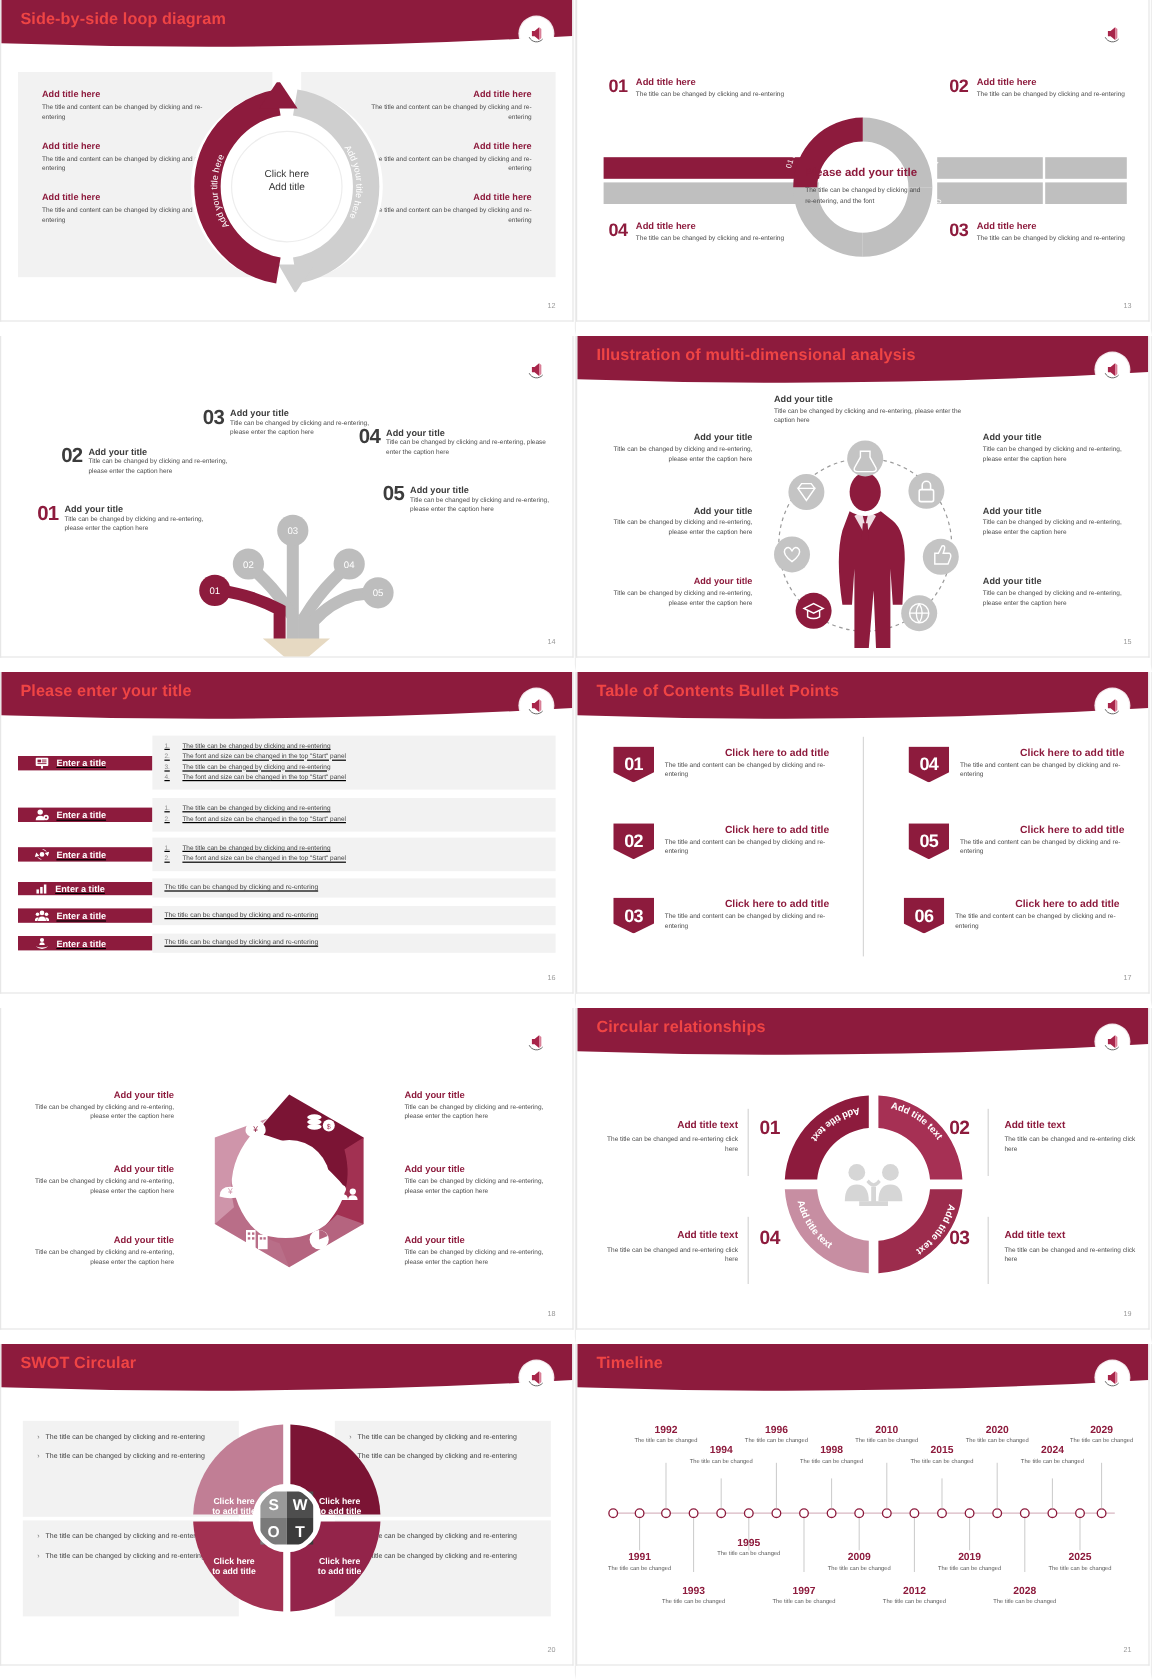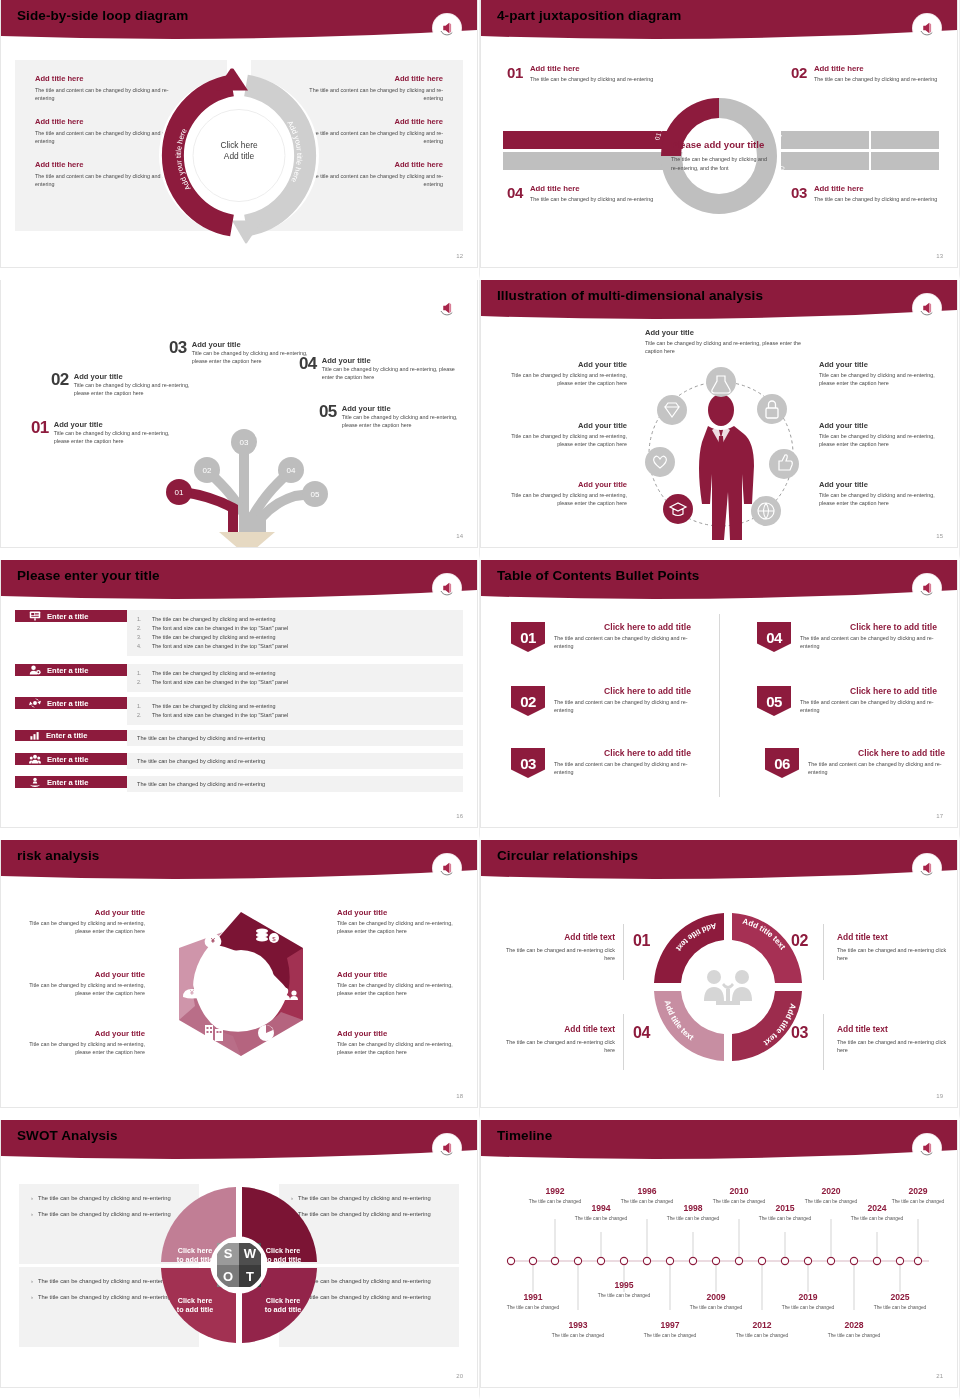"Side-by-side loop diagram" .hdr-title { color: #000000 -> #ef4444 }
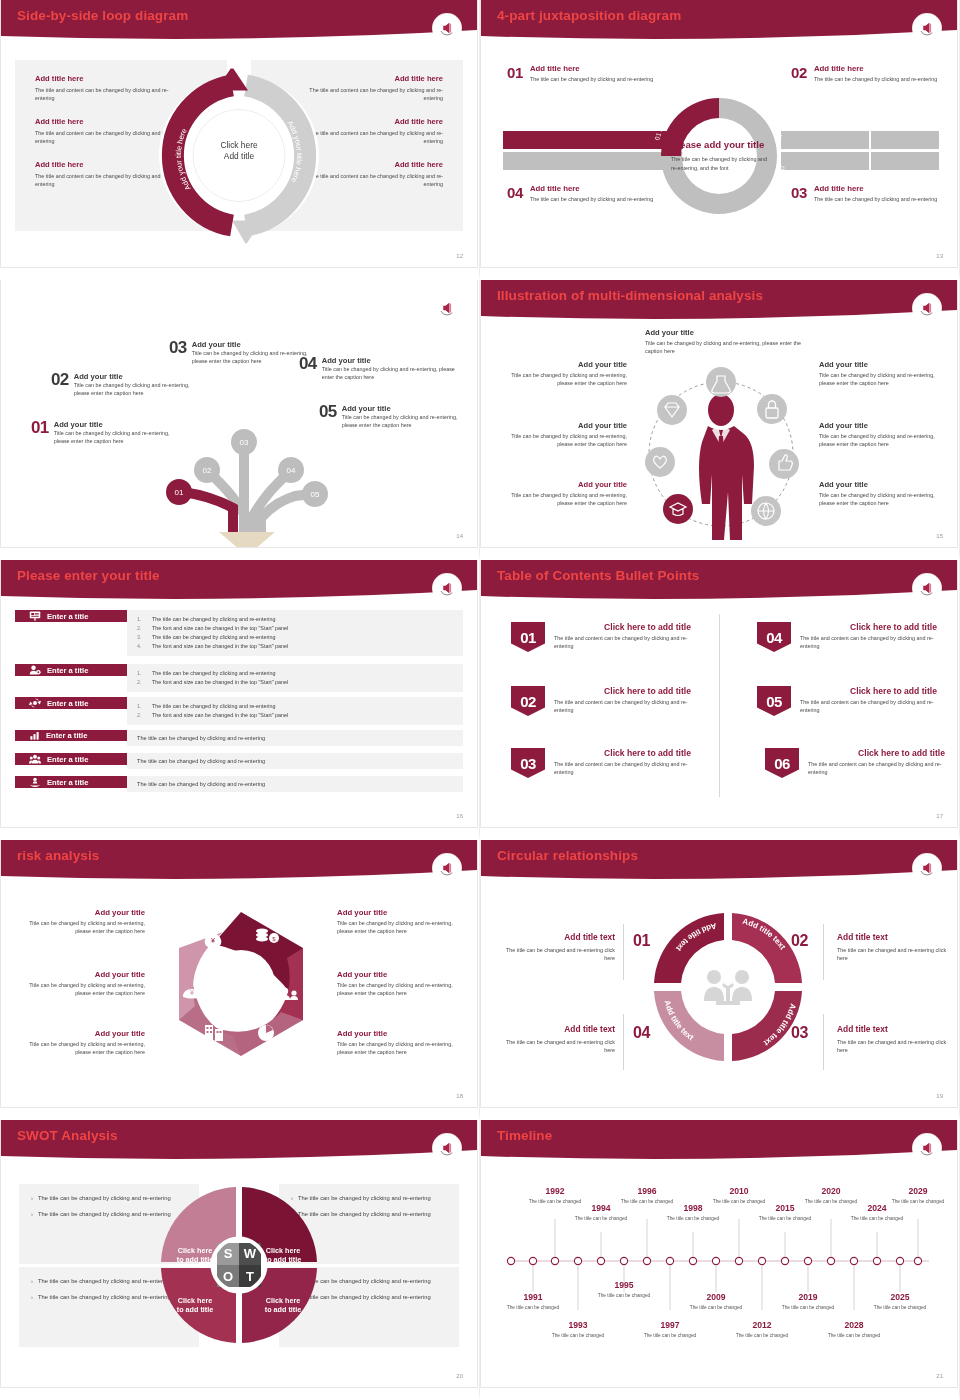"4-part juxtaposition diagram" div.hdr { html: <div> <svg> <path></path> </svg> <div>4-part juxtaposition diagram</div> </div> -> none }
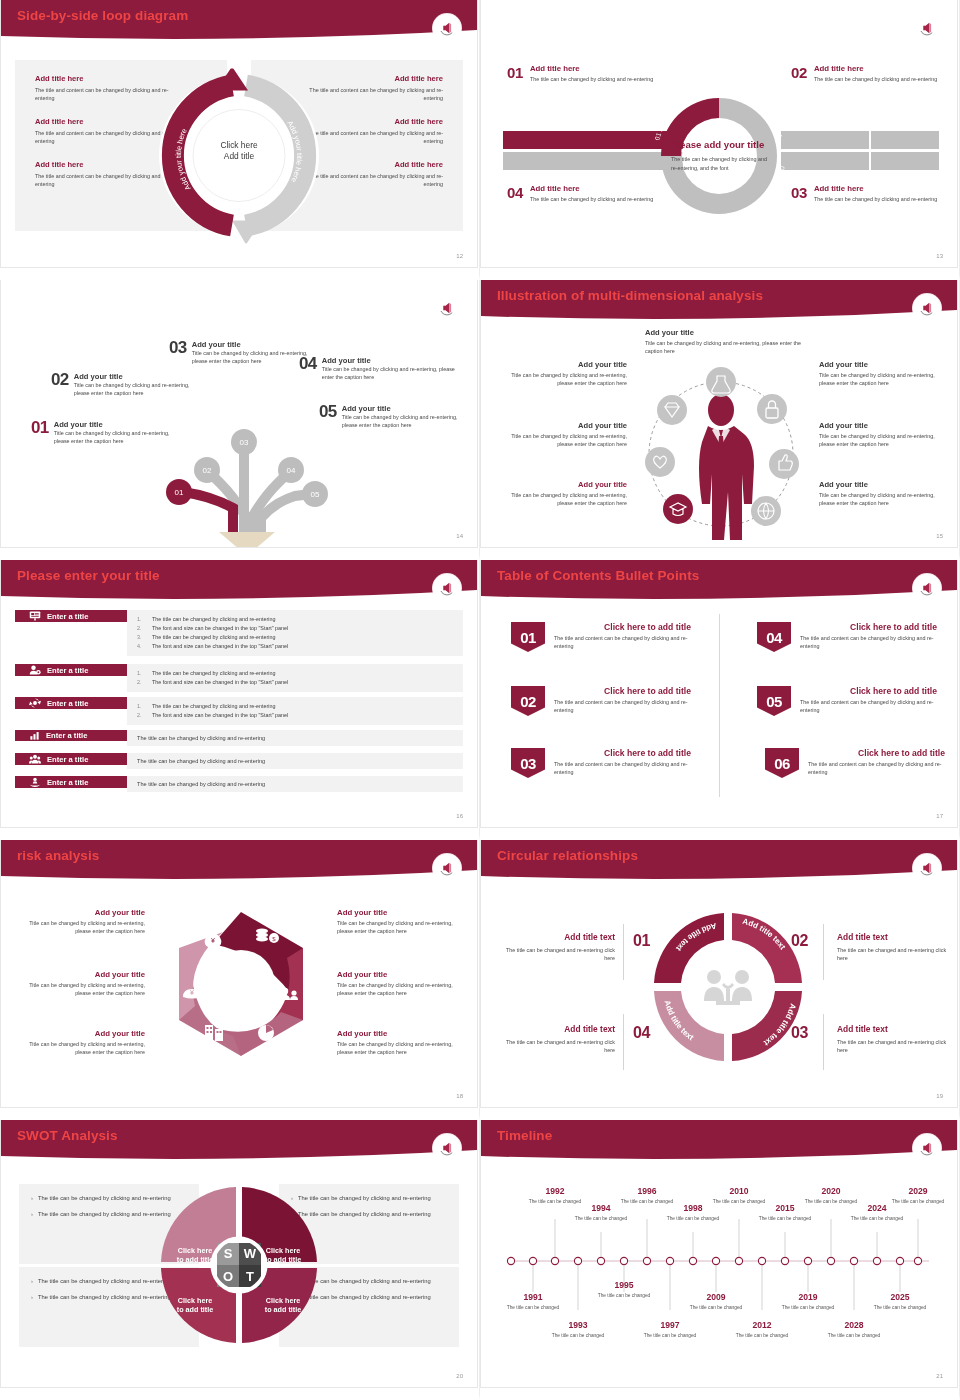"Enter a title" .s16-row { align-items: flex-start -> center; text-decoration: none -> underline }
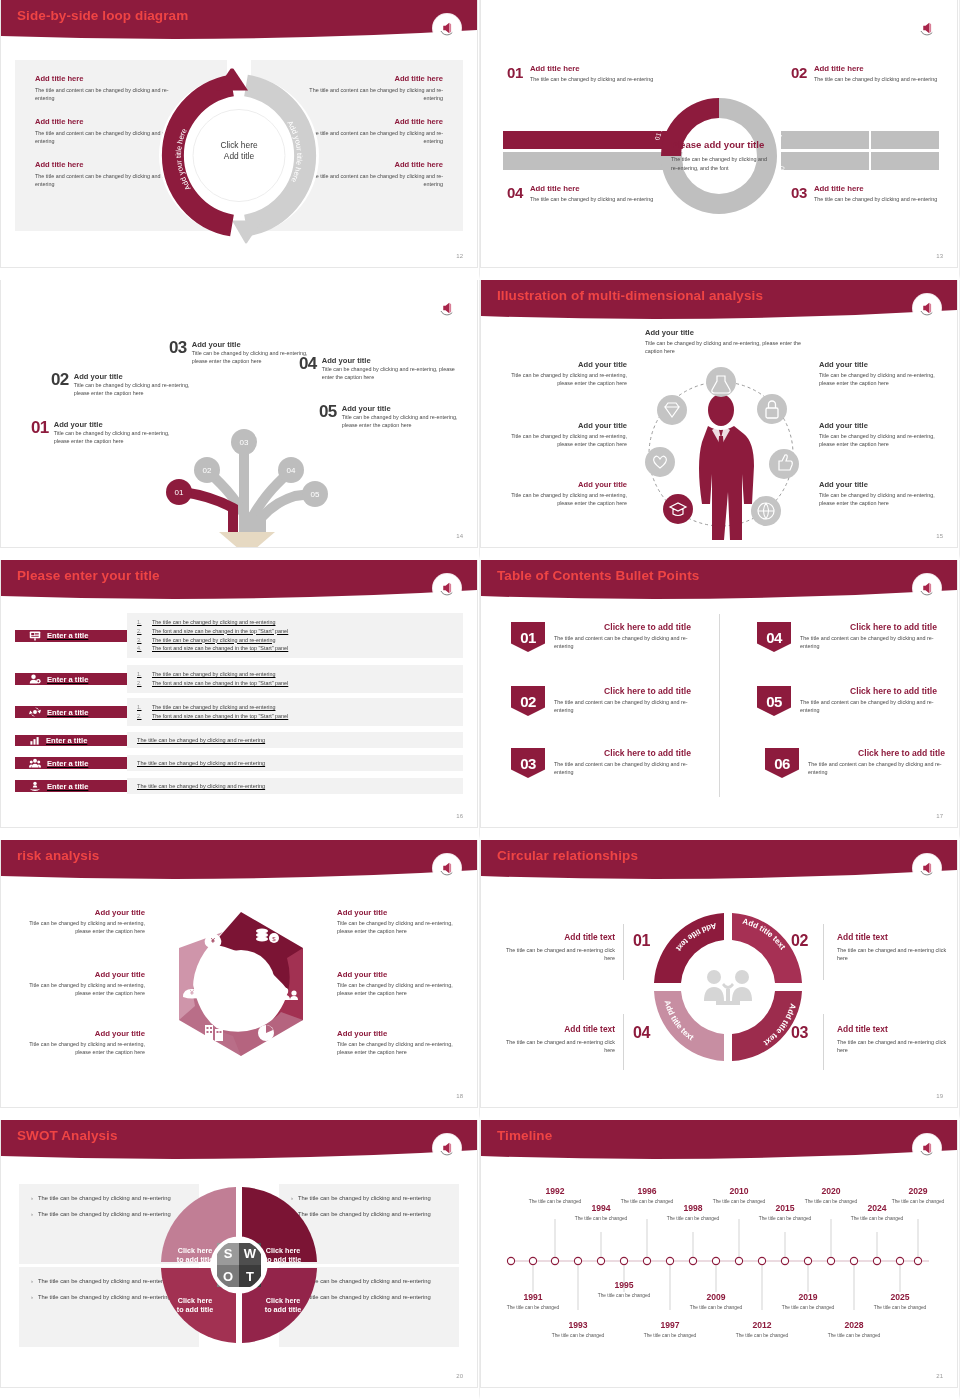"06" div.s17-item { left: 284px -> 272px }
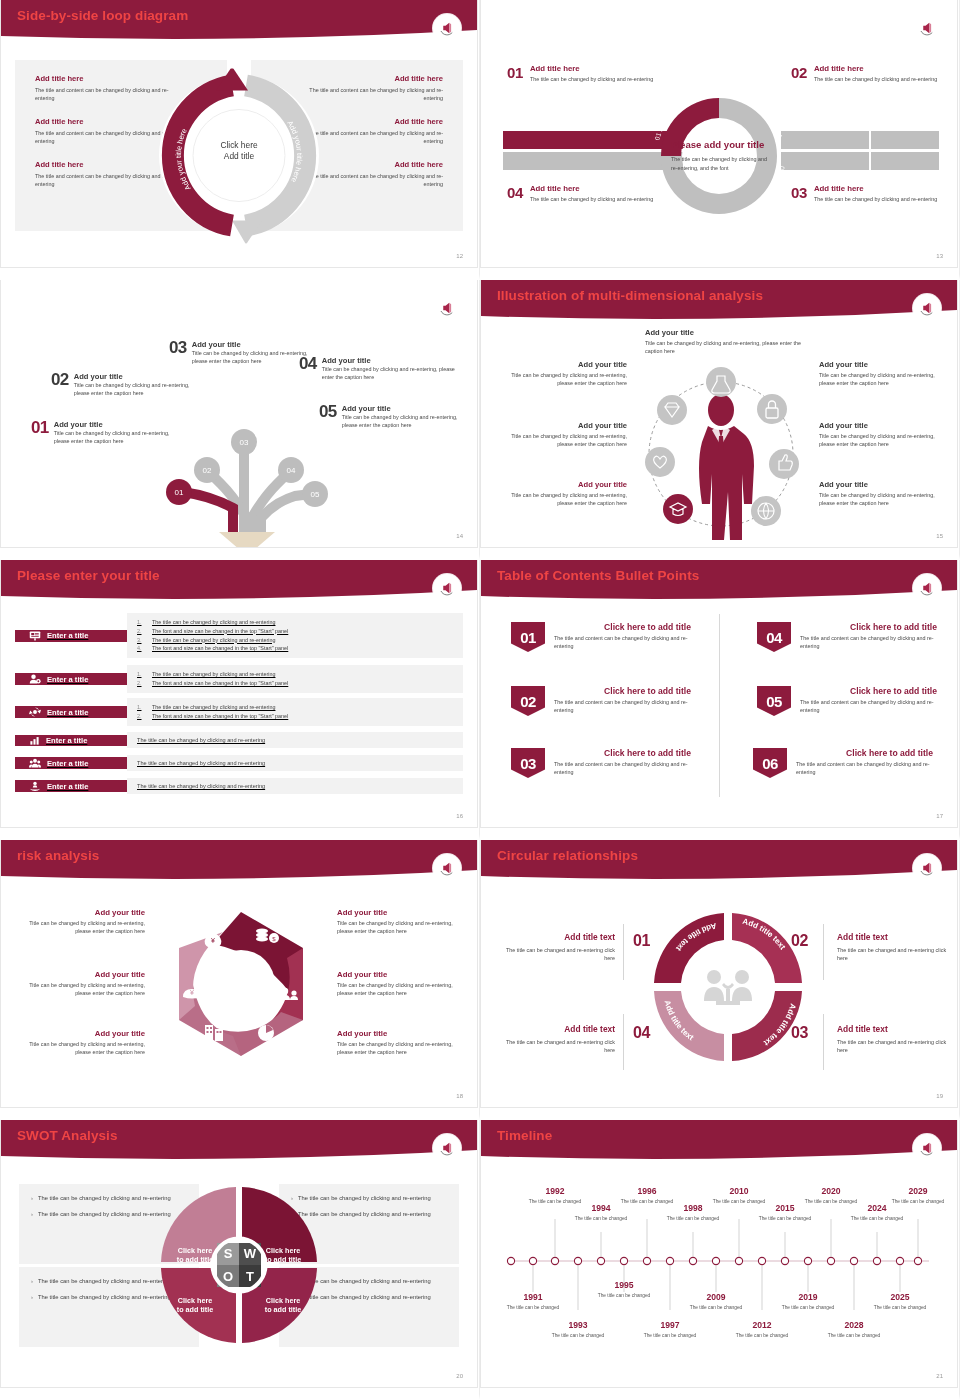"risk analysis" div.hdr { html: <div> <svg> <path></path> </svg> <div>risk analysis</div> </div> -> none }
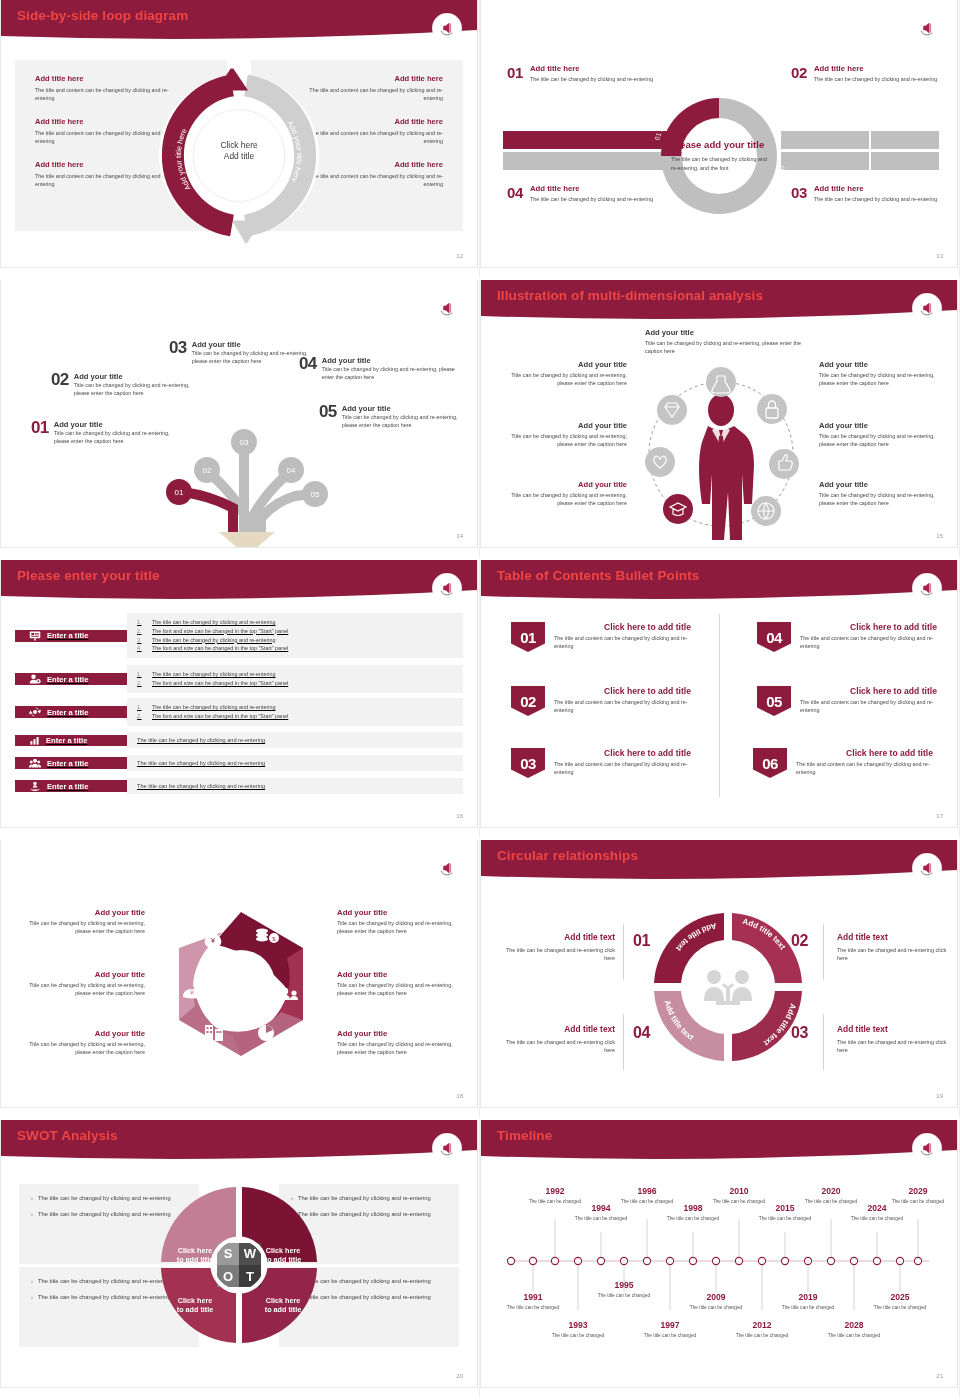"SWOT Analysis" div.hdr-title { text: Analysis -> Circular }
